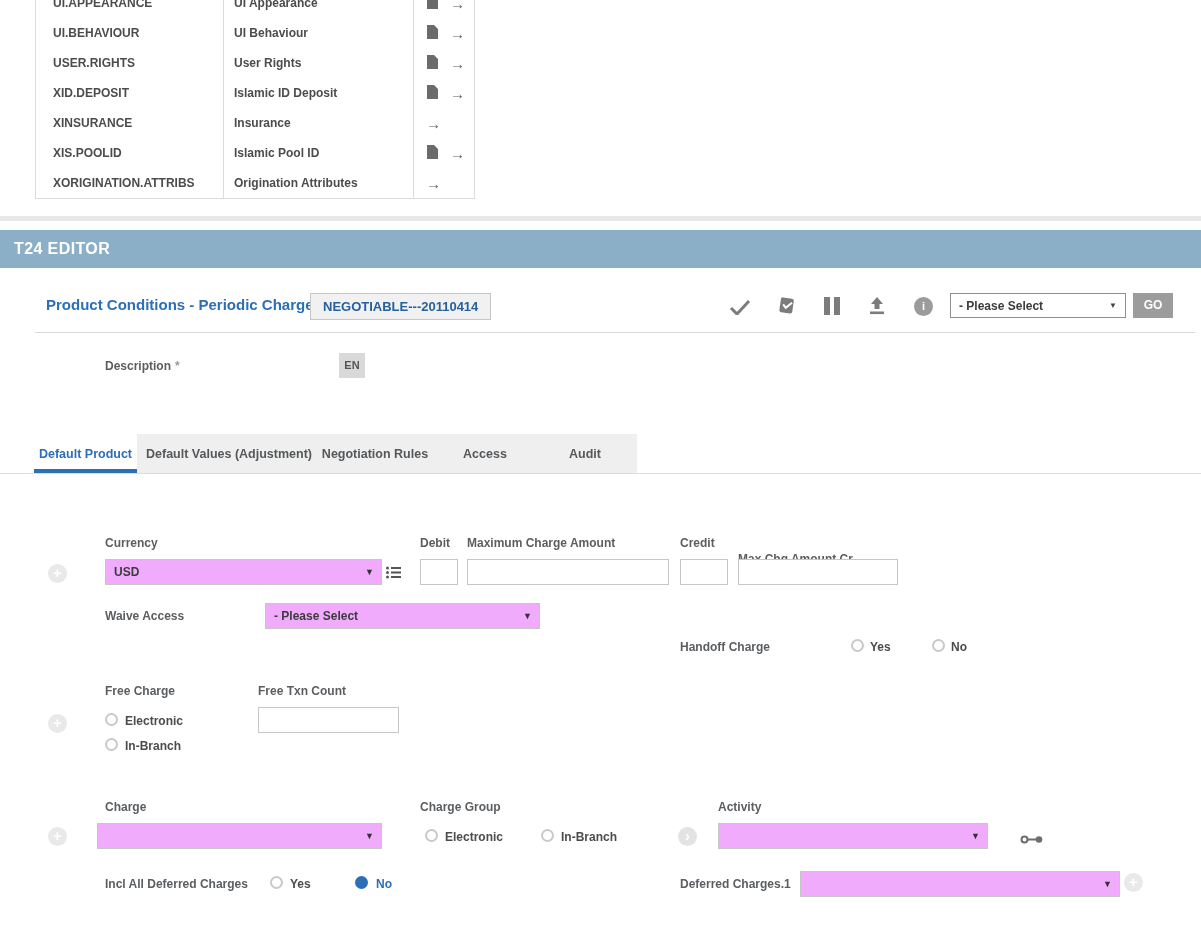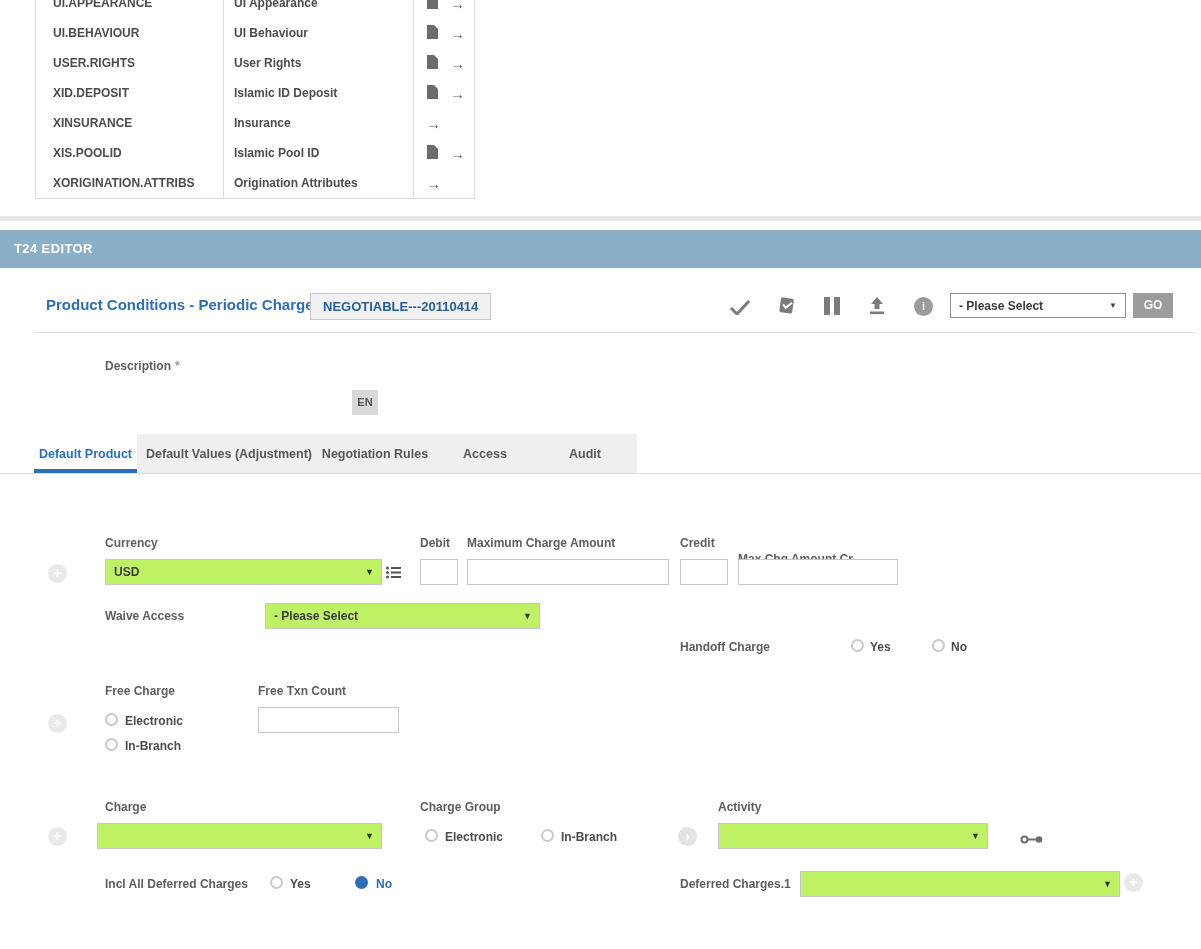"T24 EDITOR" .t24bar span { font-size: 13px -> 16px }
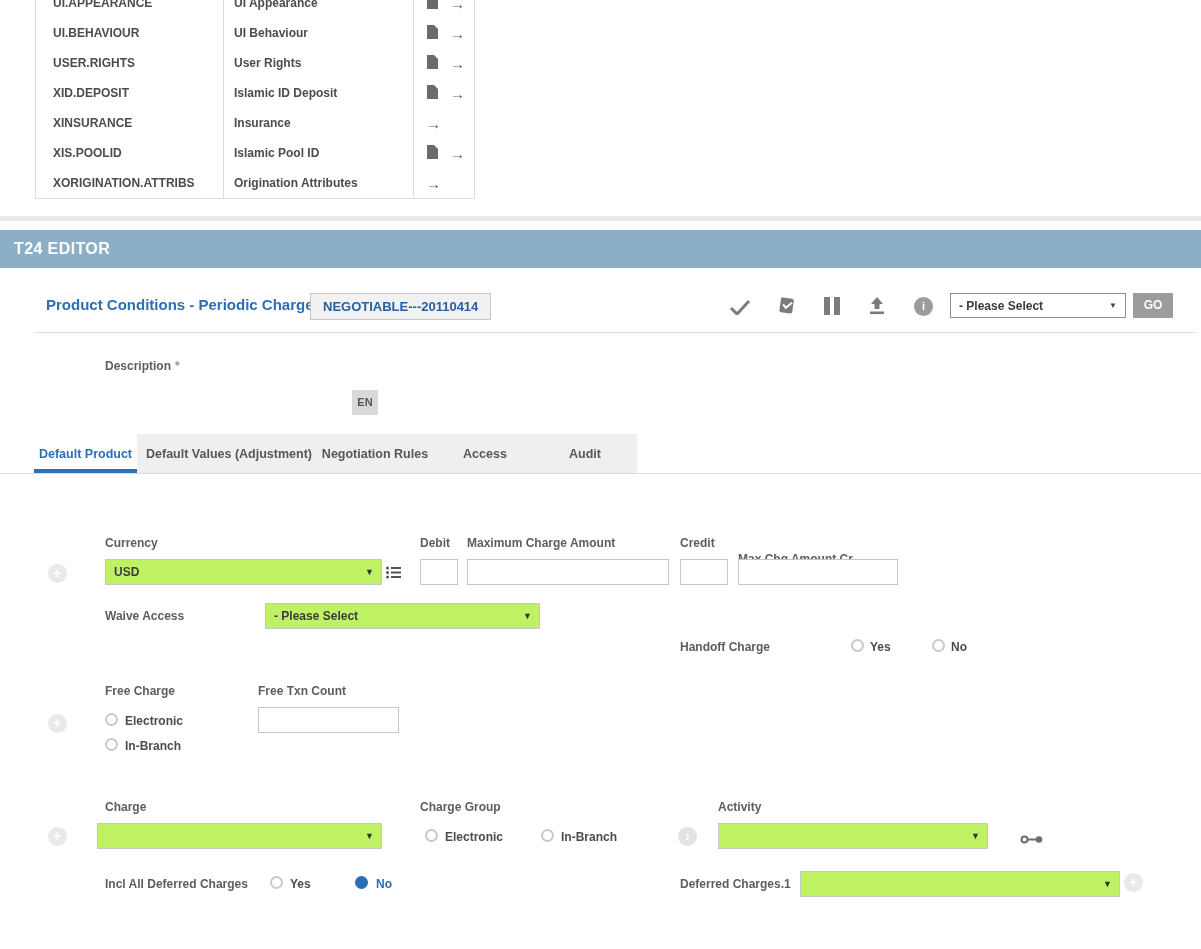"EN" .en-box { left: 352px -> 339px; margin-top: 37px -> none }
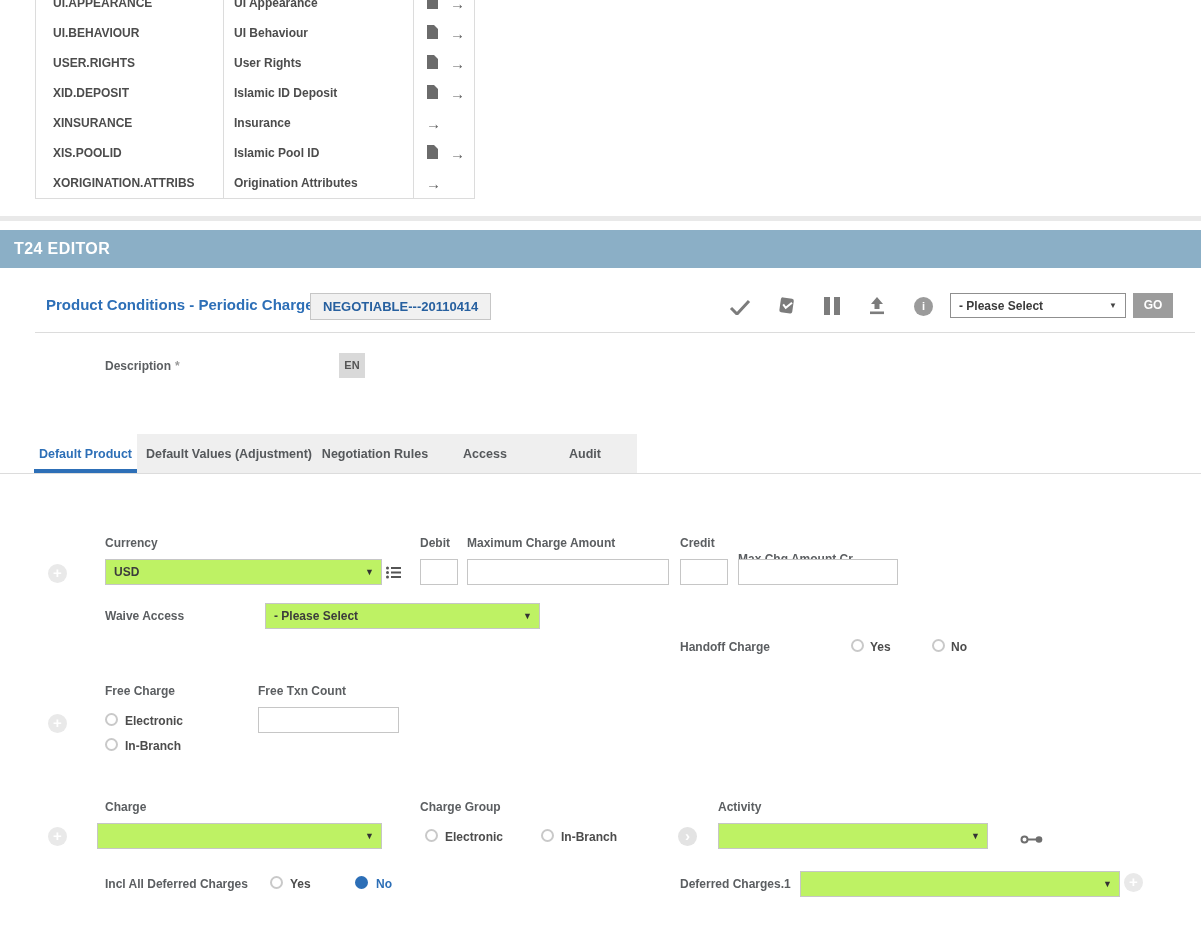"USD" .fsel { background: #bef264 -> #f0abfc }
